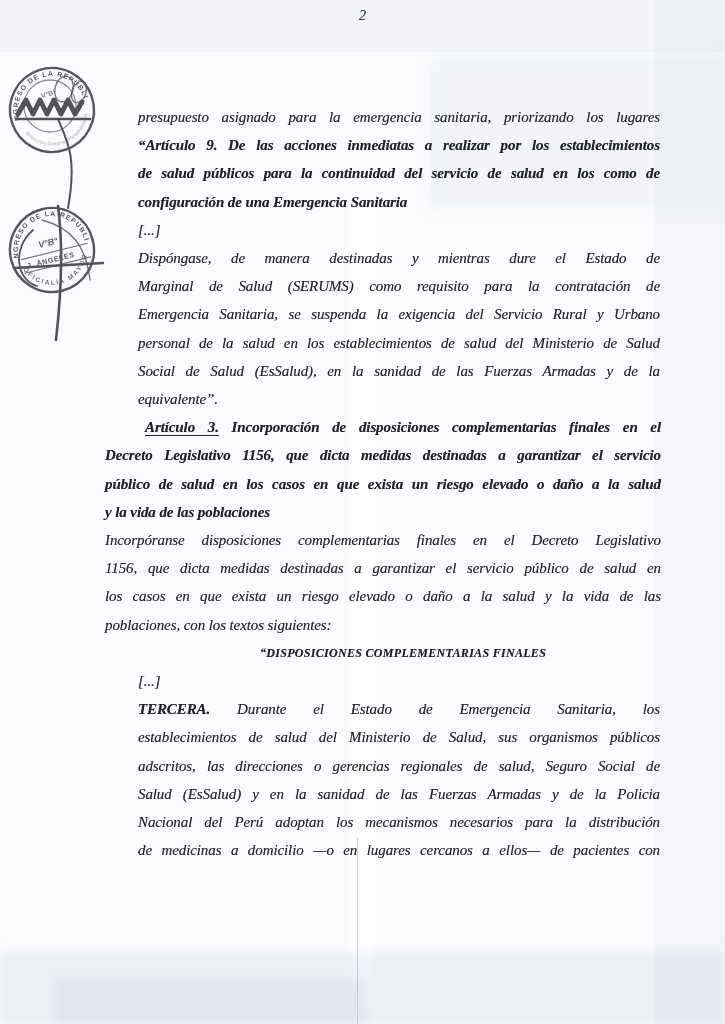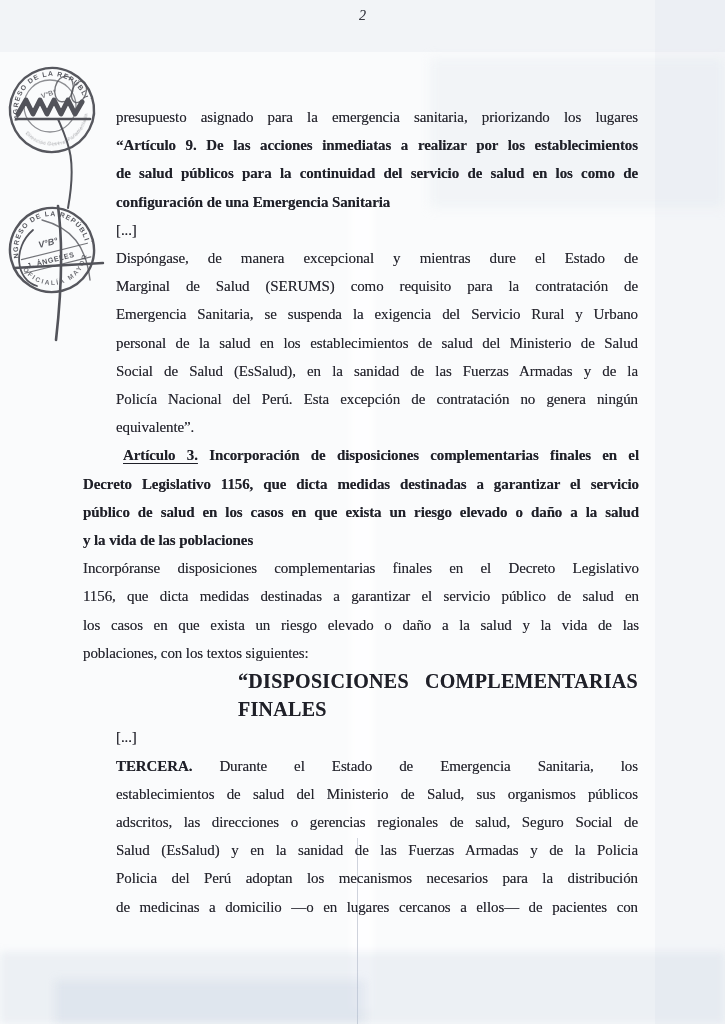"presupuesto asignado para la emergencia" .doc { font-style: none -> italic; left: 116px -> 138px }
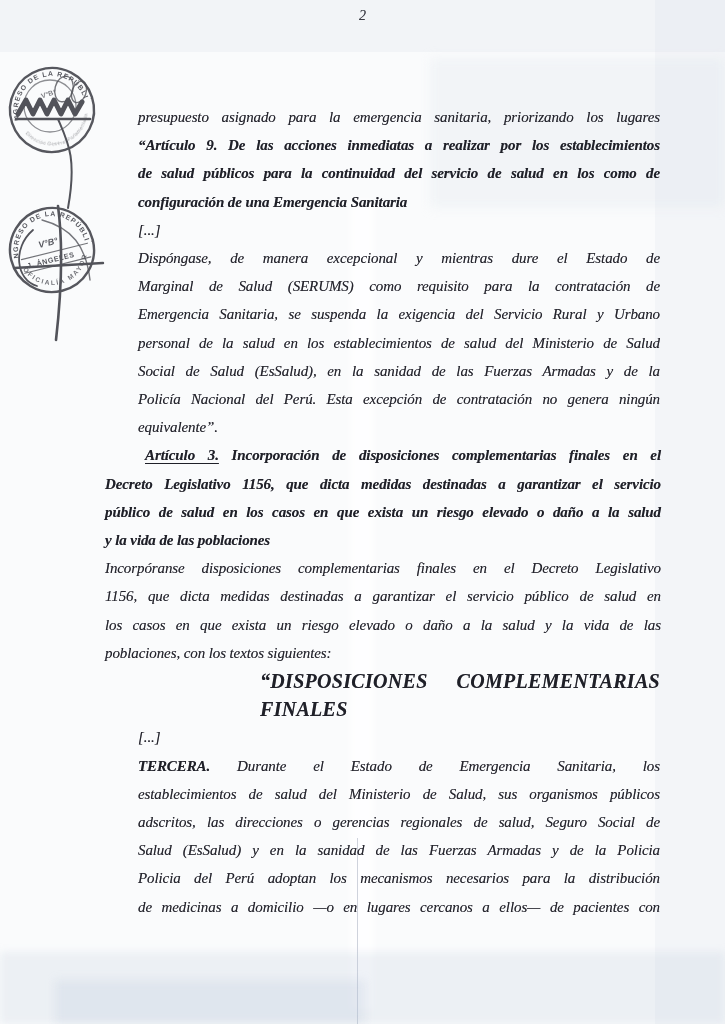"Dispóngase, de manera excepcional y" span { text: excepcional -> destinadas }
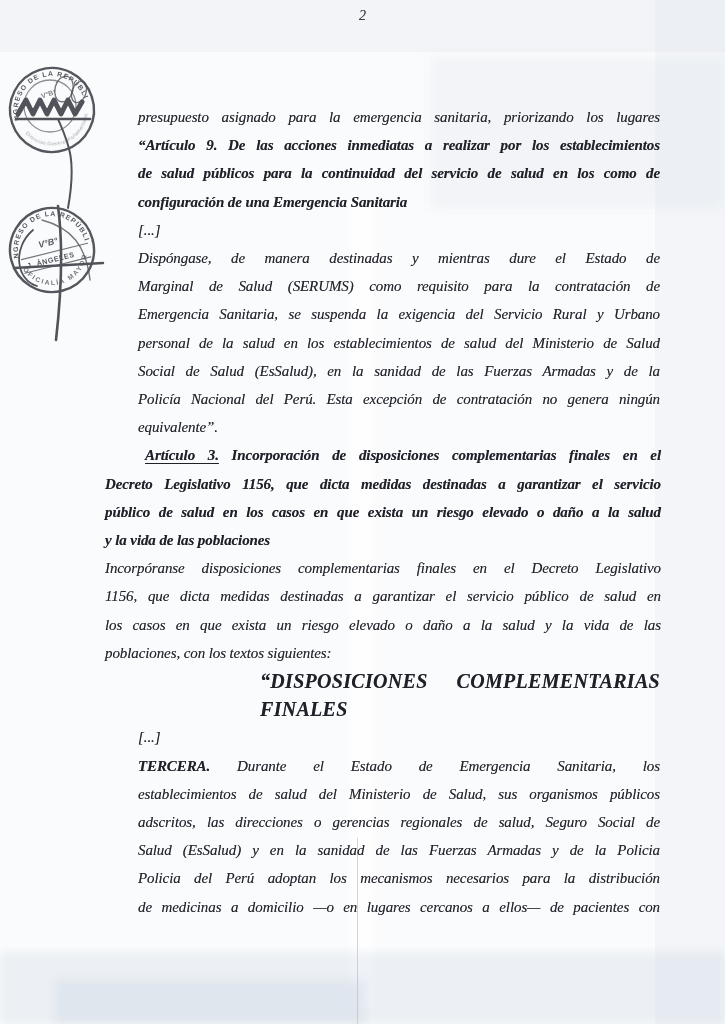"Policía Nacional del Perú. Esta" div.line { html: <div><span>Policía Nacional del Perú. Esta excepción de contratación no genera ningún</span></div> -> none }
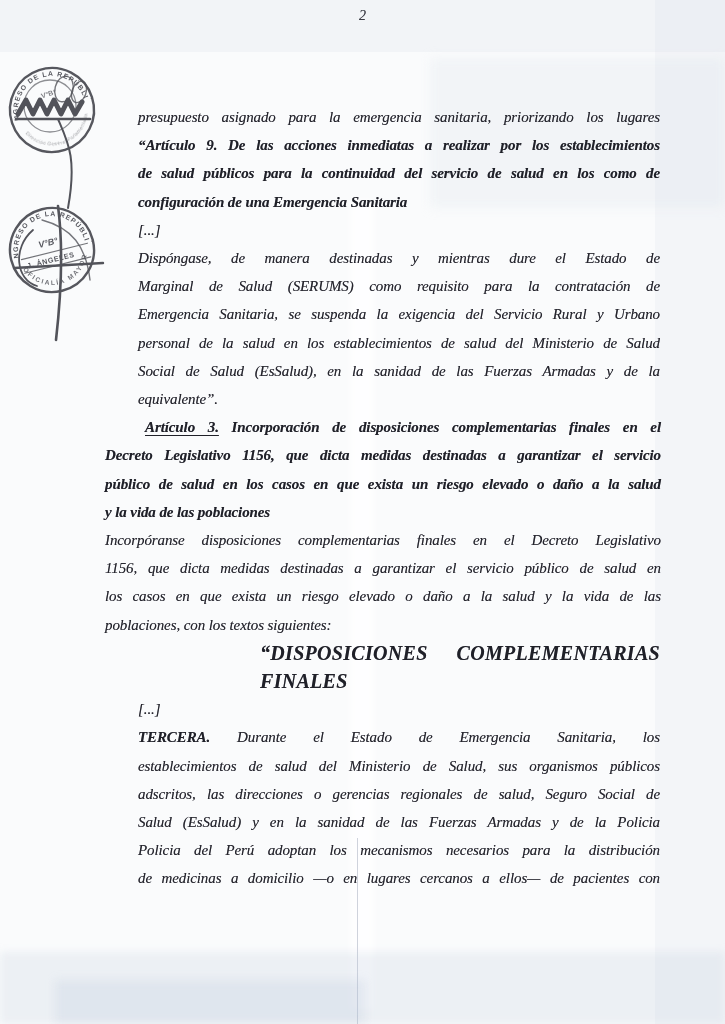"“DISPOSICIONES COMPLEMENTARIAS FINALES" .para.heading { font-size: 20px -> 12px }
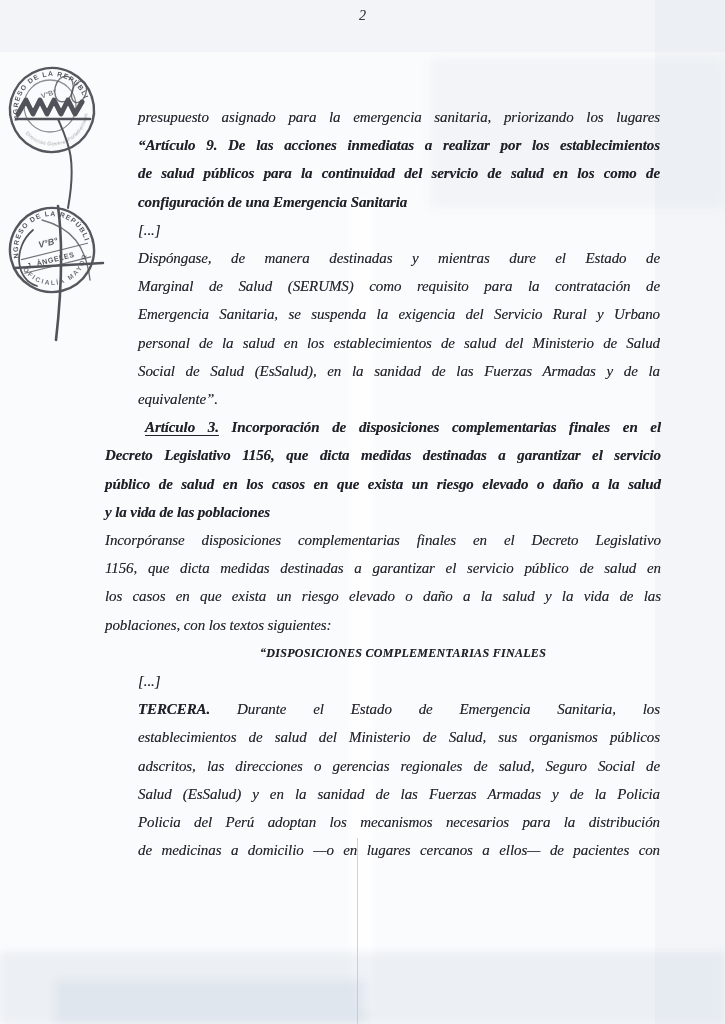"Policia del Perú adoptan los" span { text: Policia -> Nacional }
